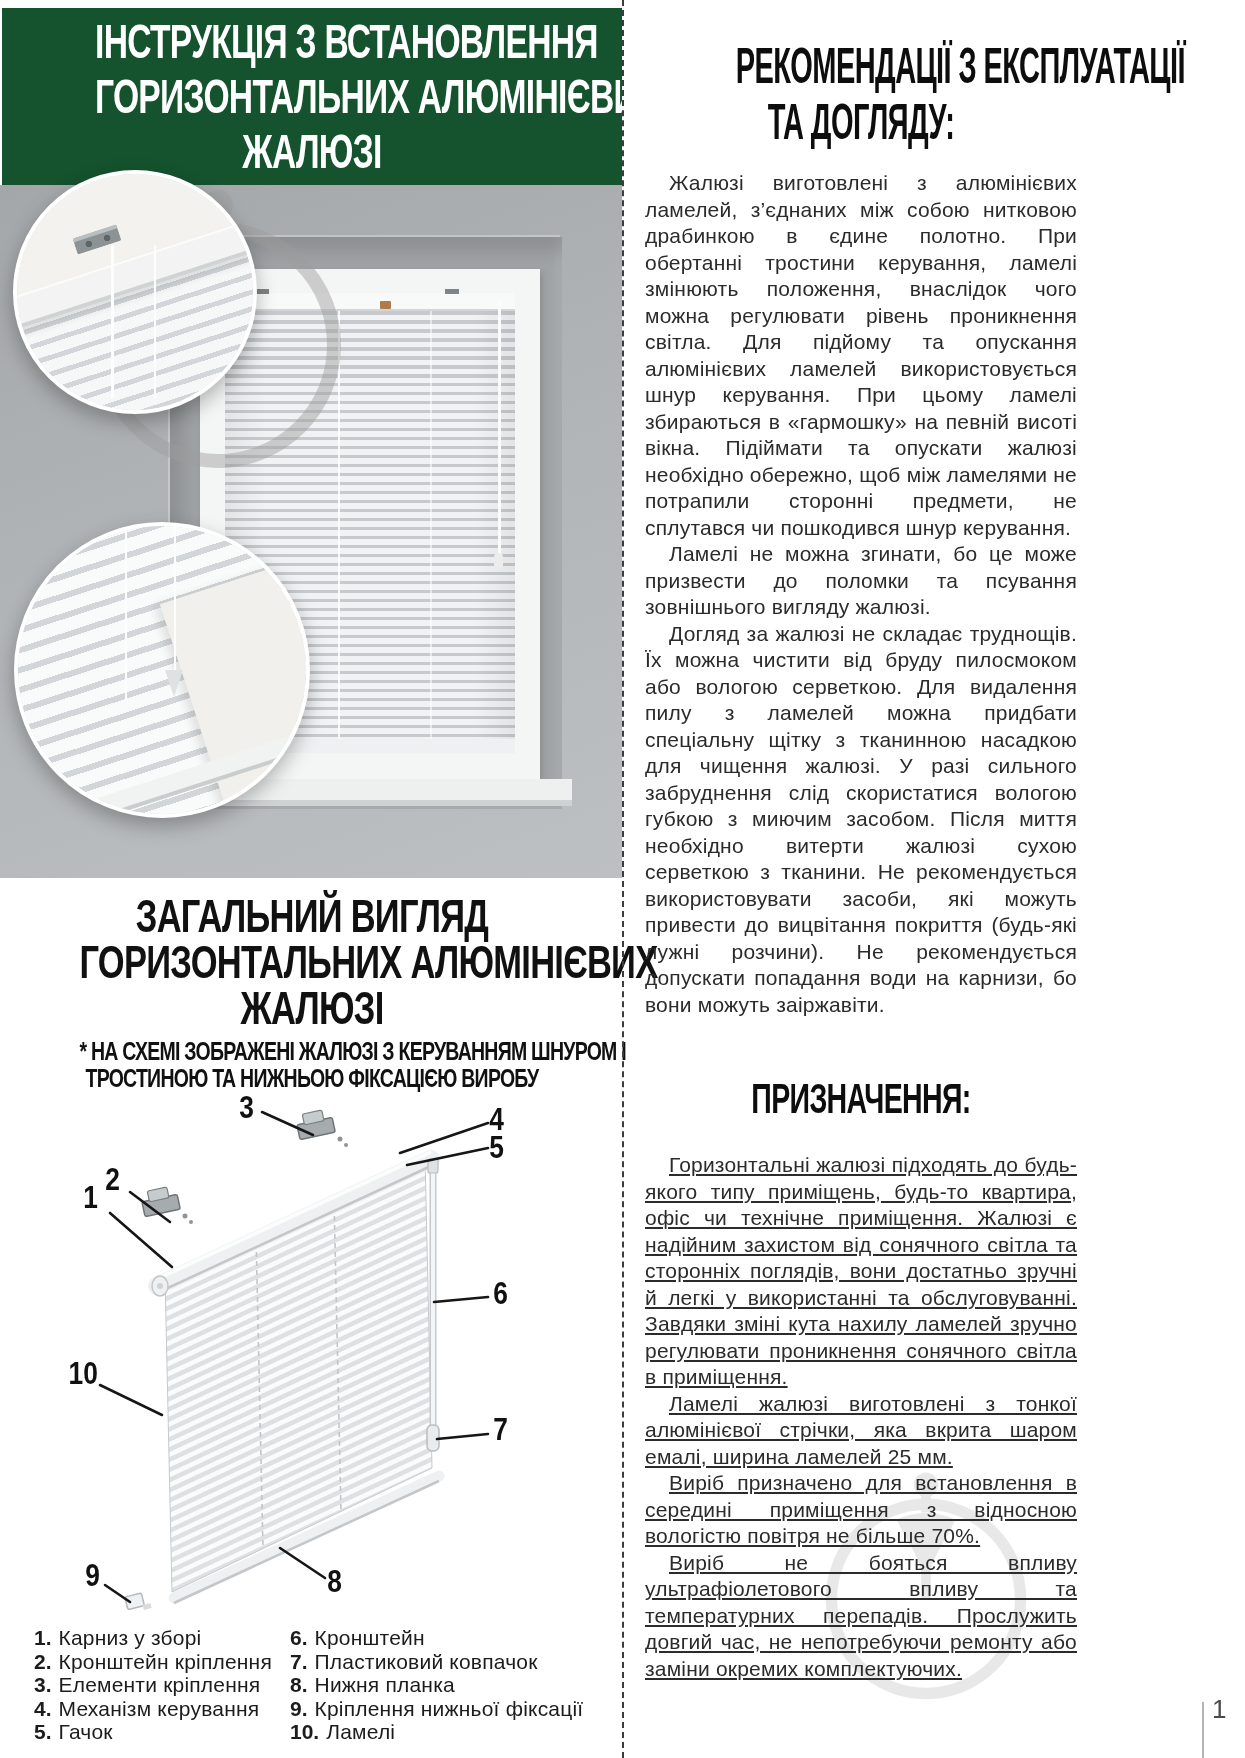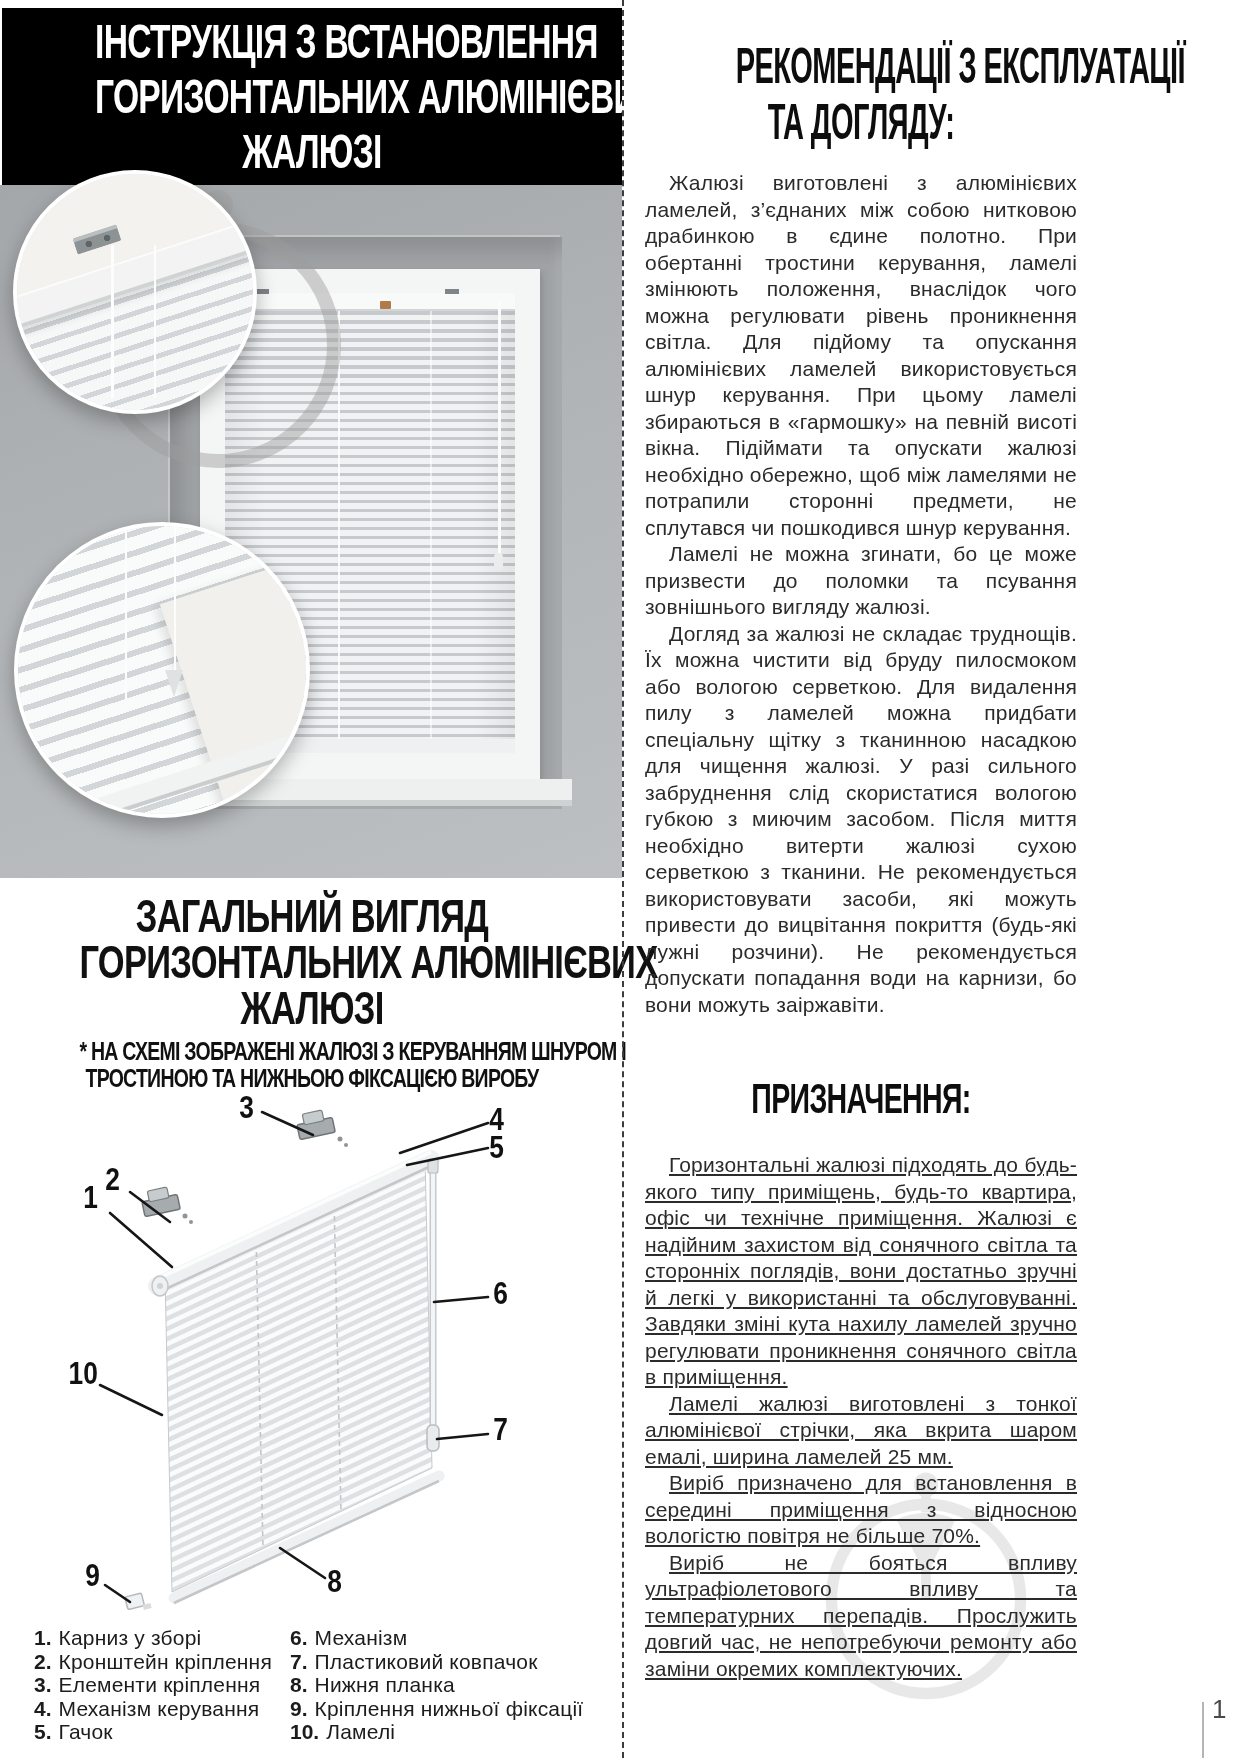"ІНСТРУКЦІЯ З ВСТАНОВЛЕННЯ" .header-box { background: #000000 -> #14532d }
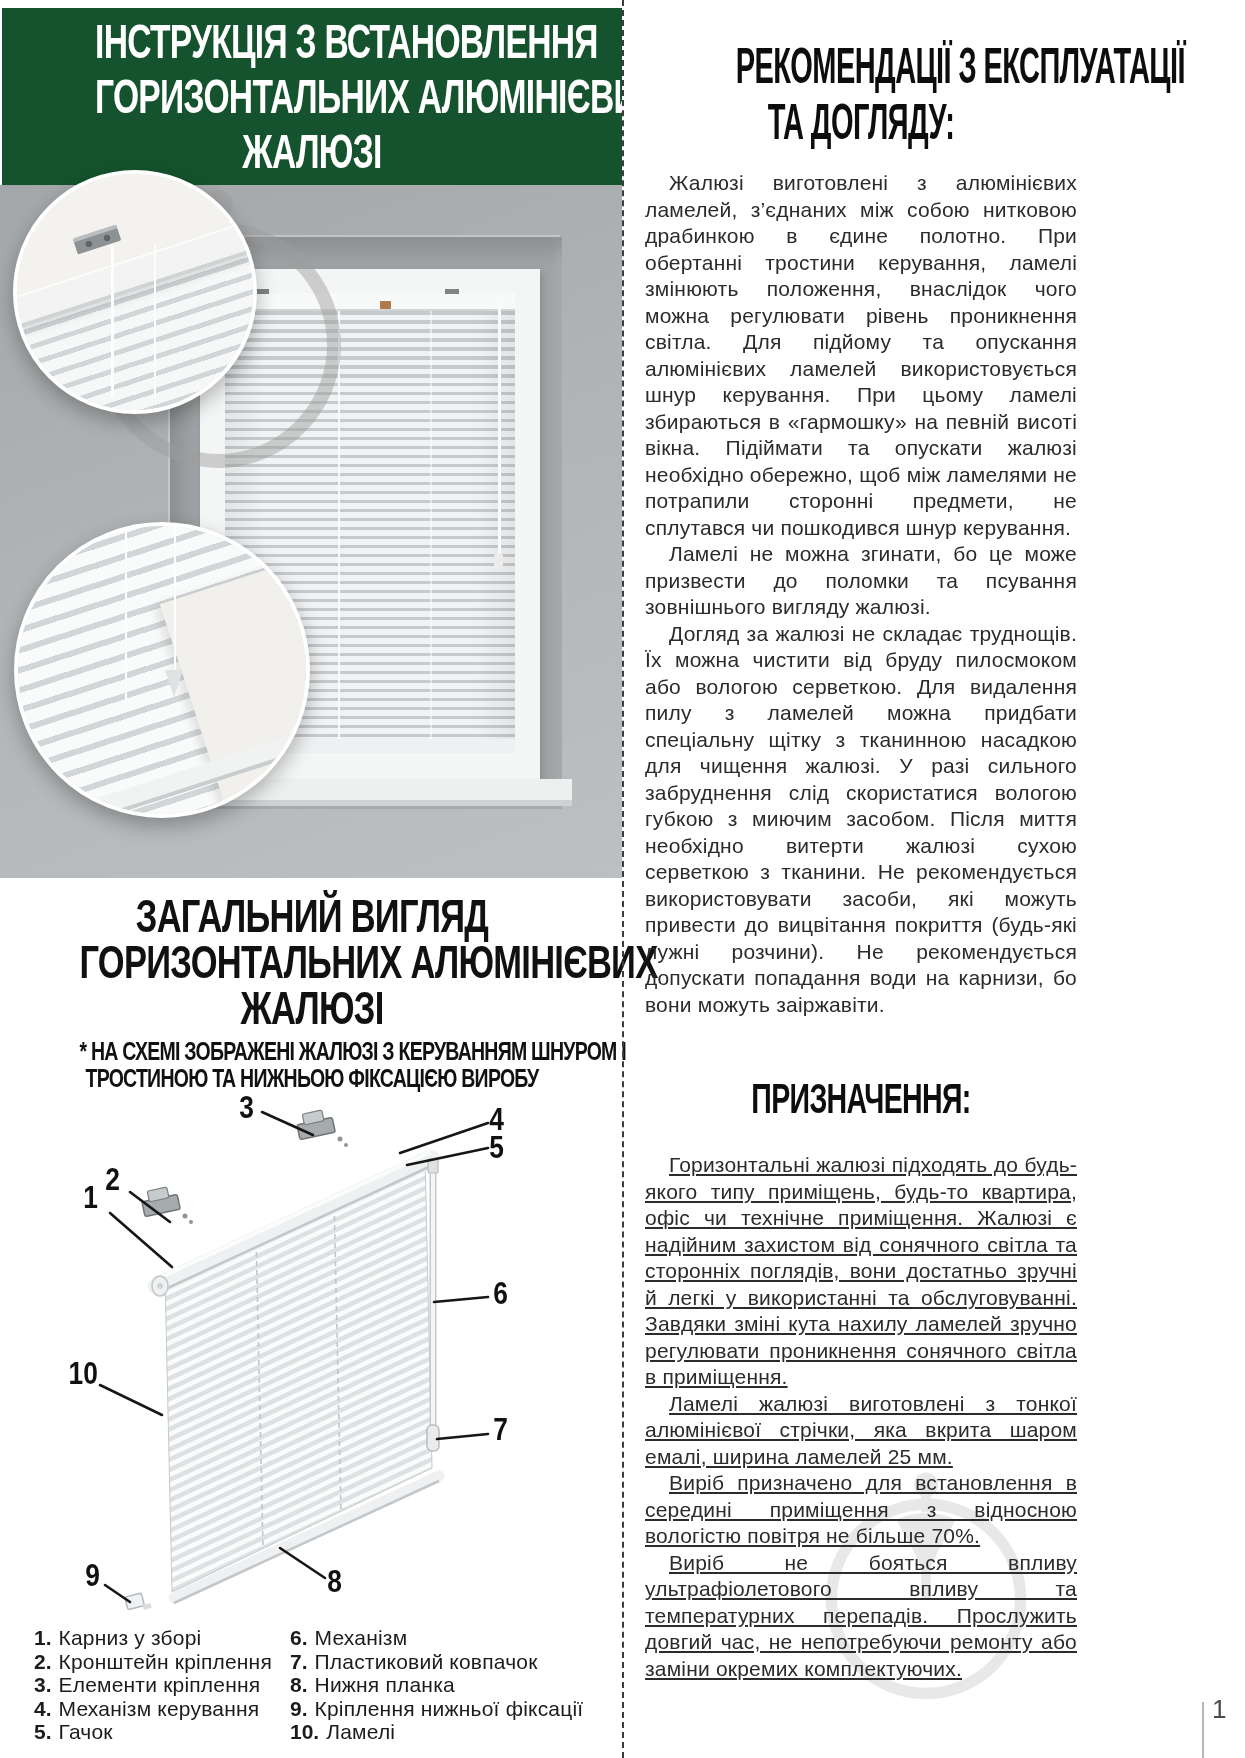"Механізм" span.ll { text: Механізм -> Кронштейн }
